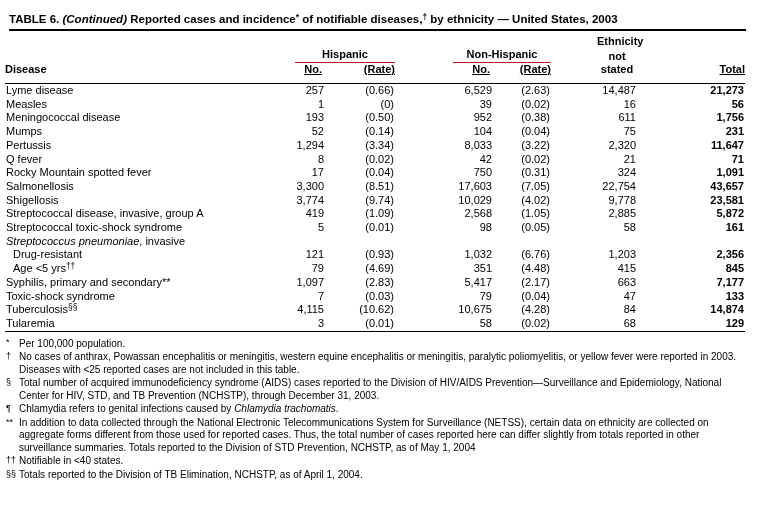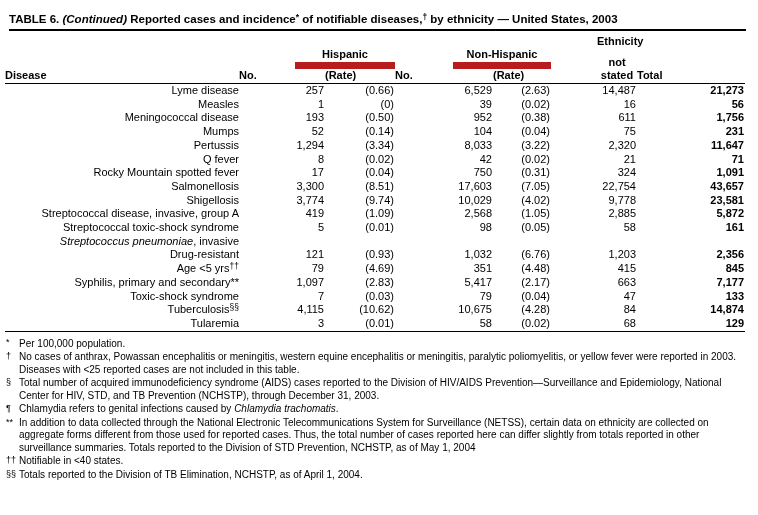"Hispanic" .grp-underline { border-bottom: 7px solid #b91c1c -> 1px solid #b91c1c }
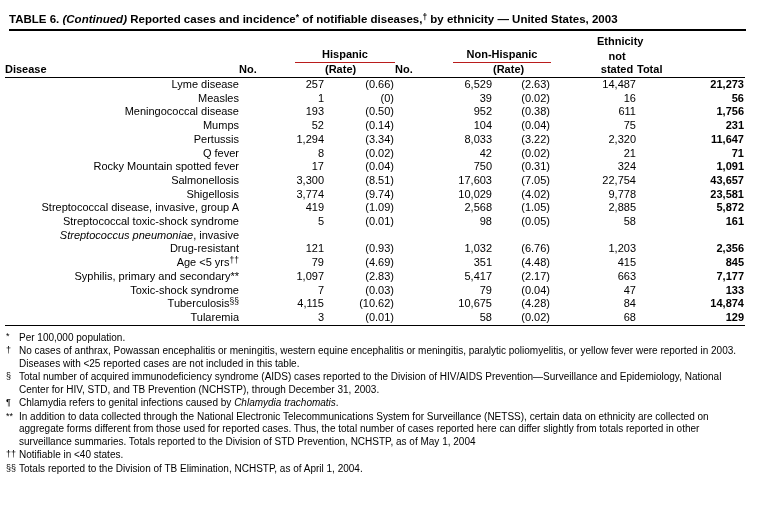"Disease" thead tr.hrow3 th { padding-bottom: 1px -> 7px }
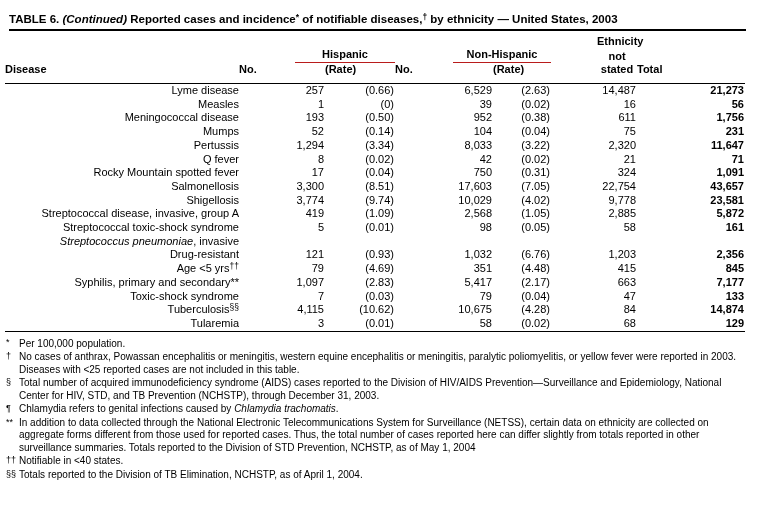"No." .th-num,.th-rate,.th-total { text-align: left -> right; text-decoration: none -> underline }
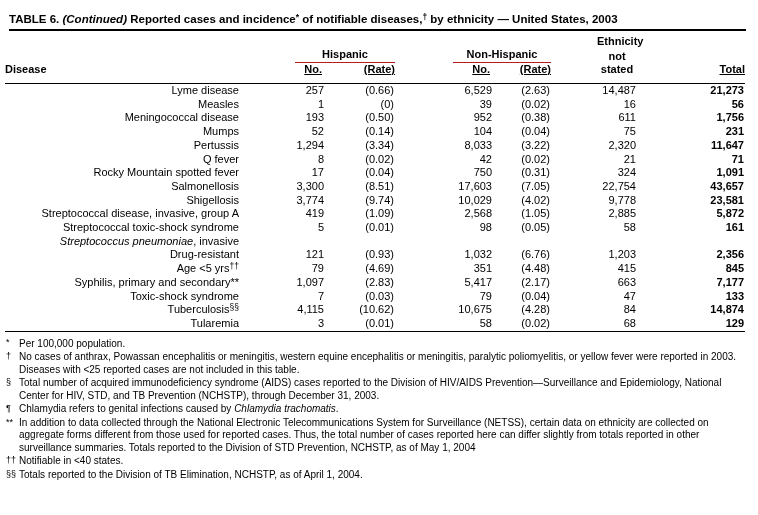"Lyme disease" .c-disease { text-align: right -> left }
